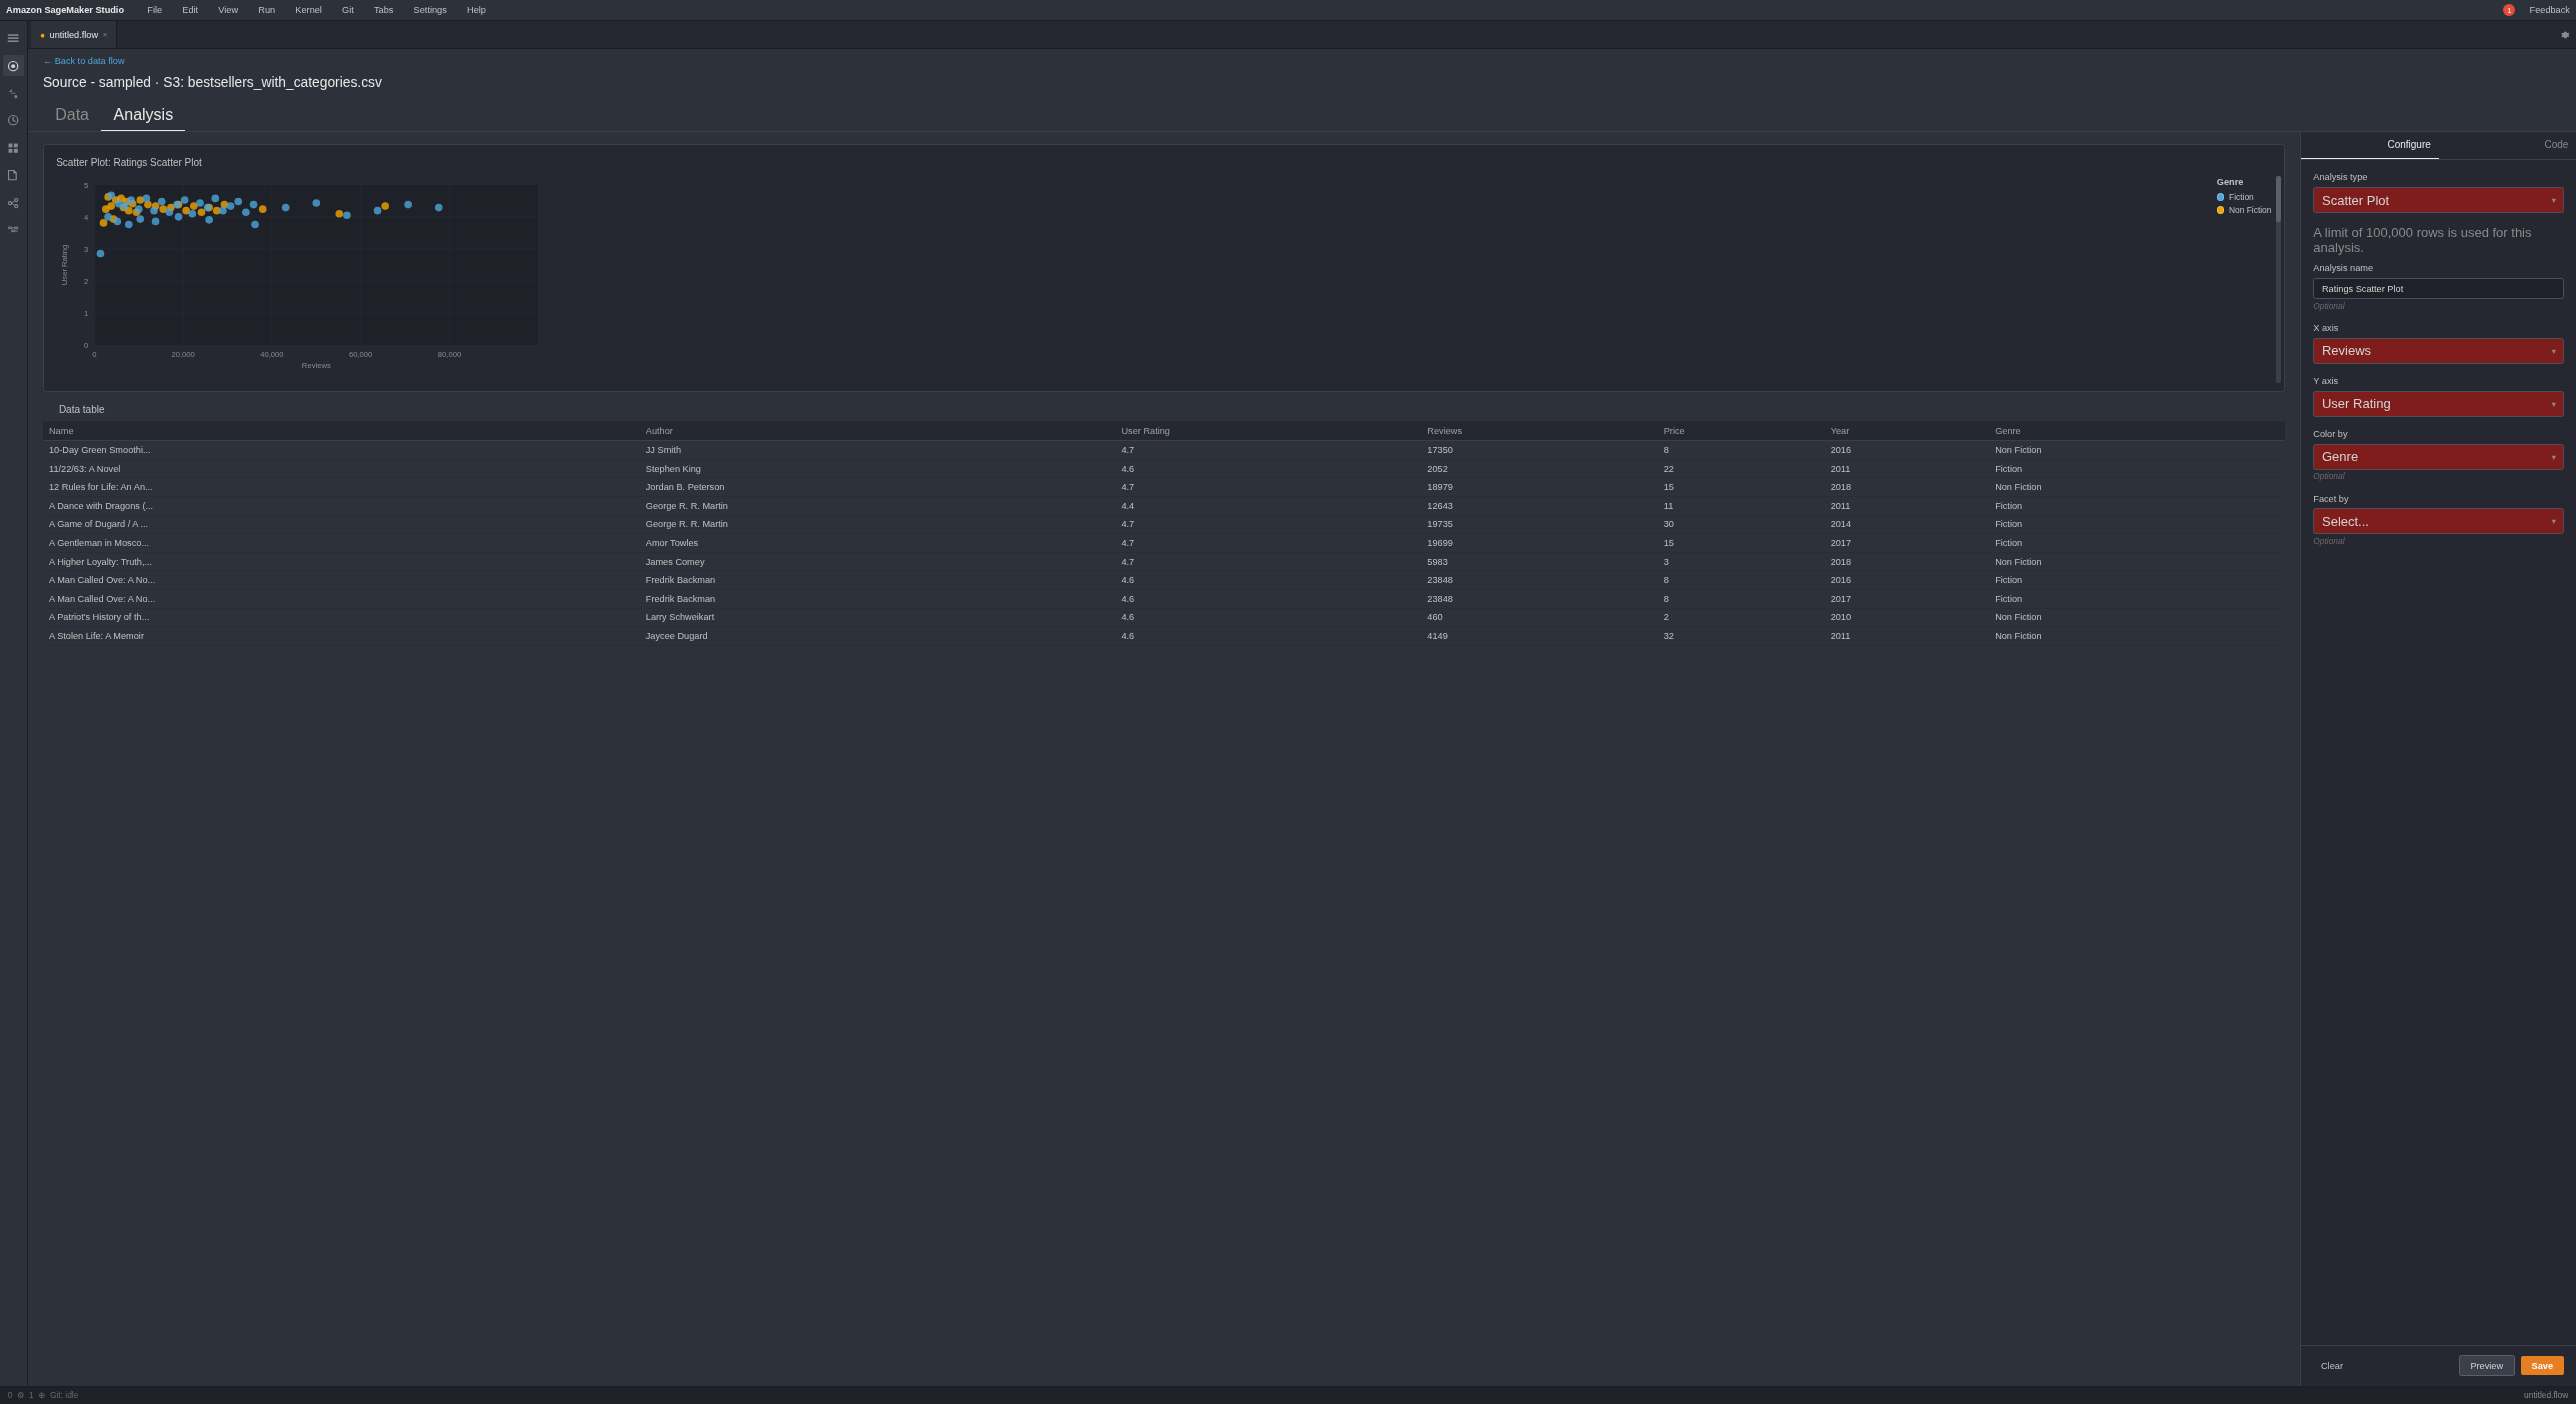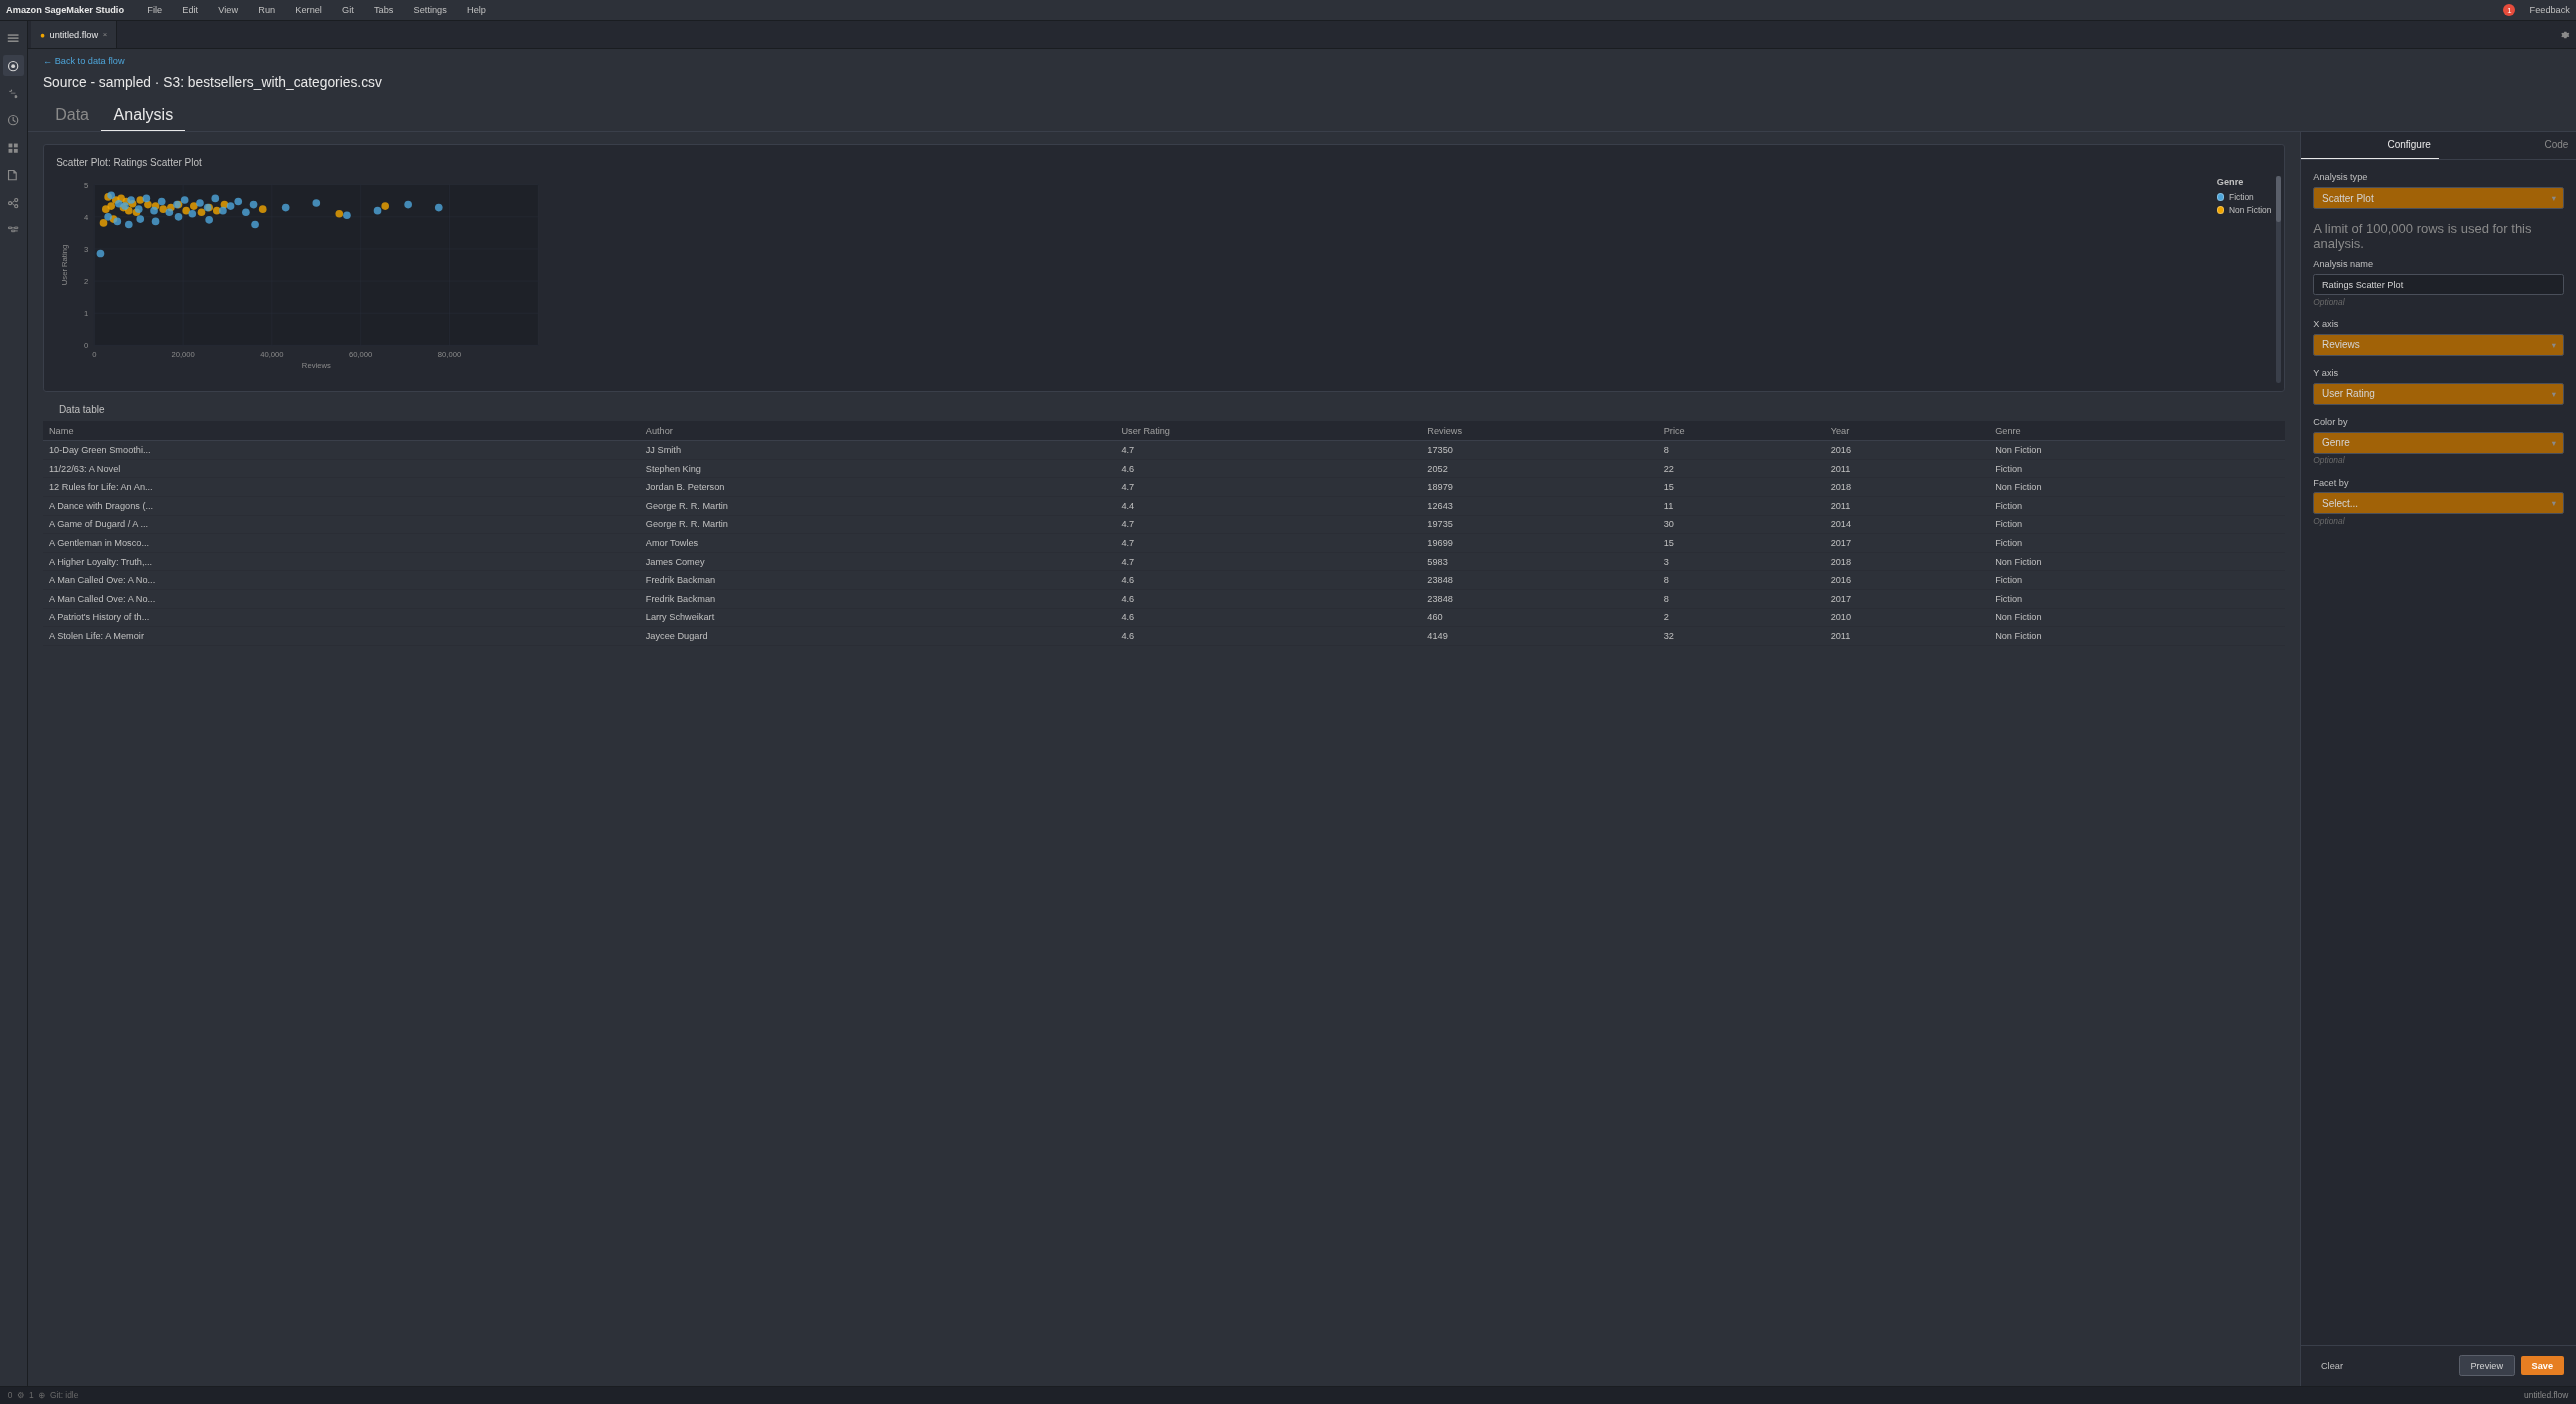"Scatter Plot" .config-select { background: #a16207 -> #7f1d1d; font-size: 10px -> 13px }
